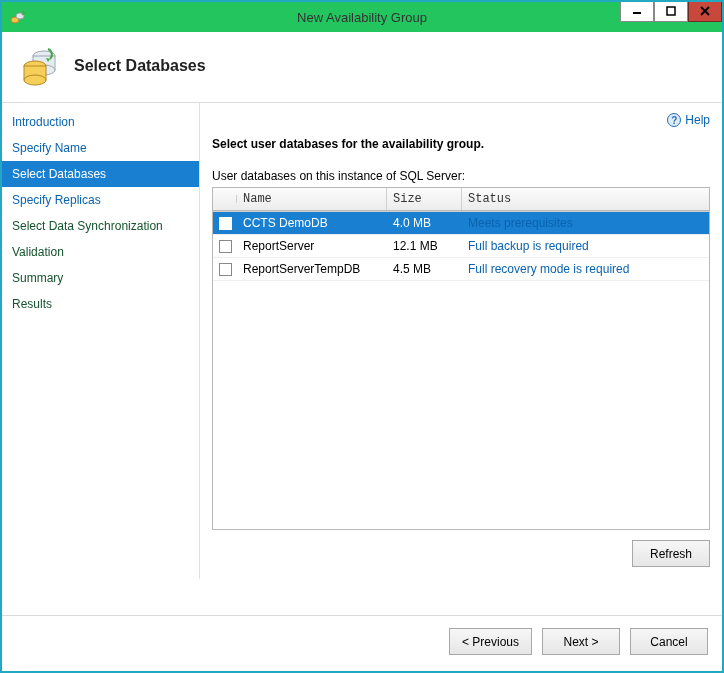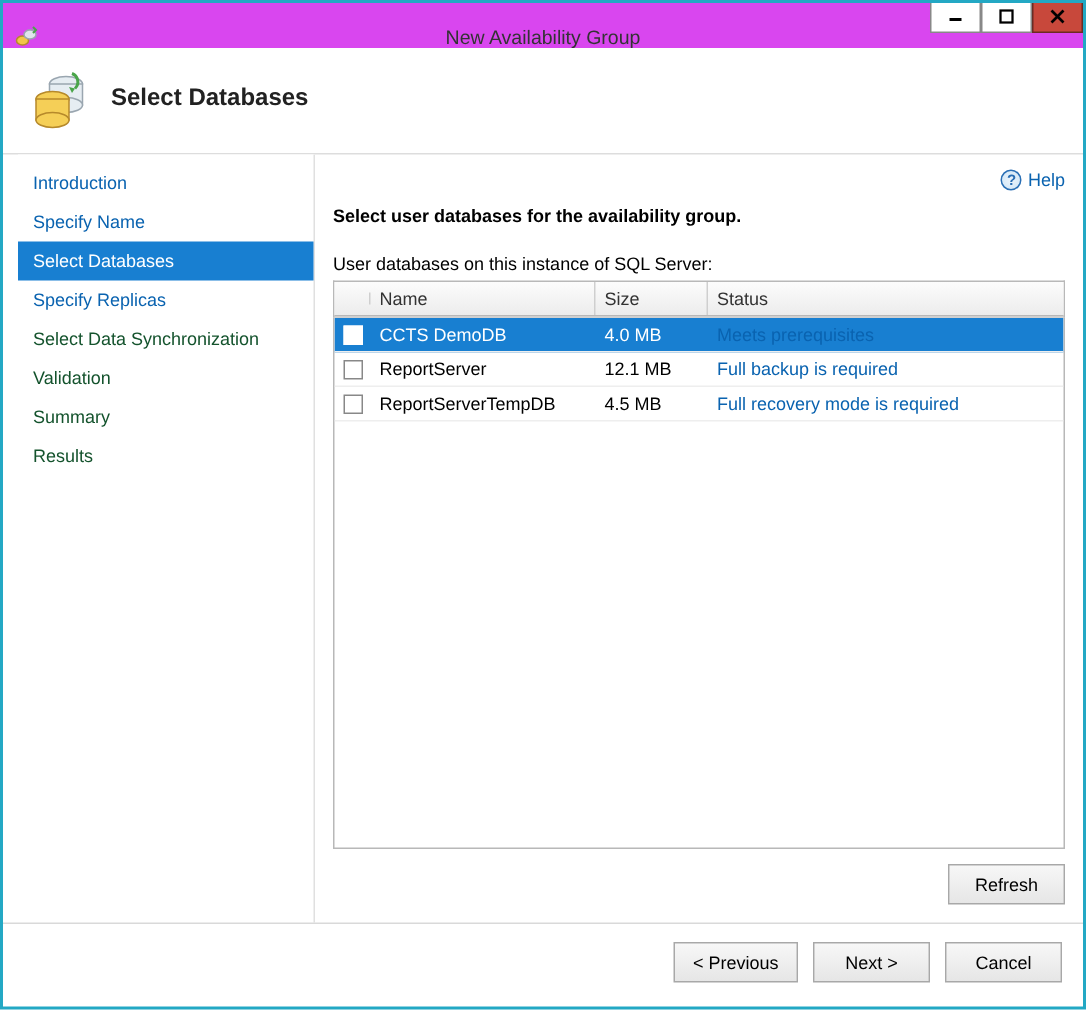"New Availability Group" .titlebar { align-items: flex-end -> center; background: #d946ef -> #22c55e }
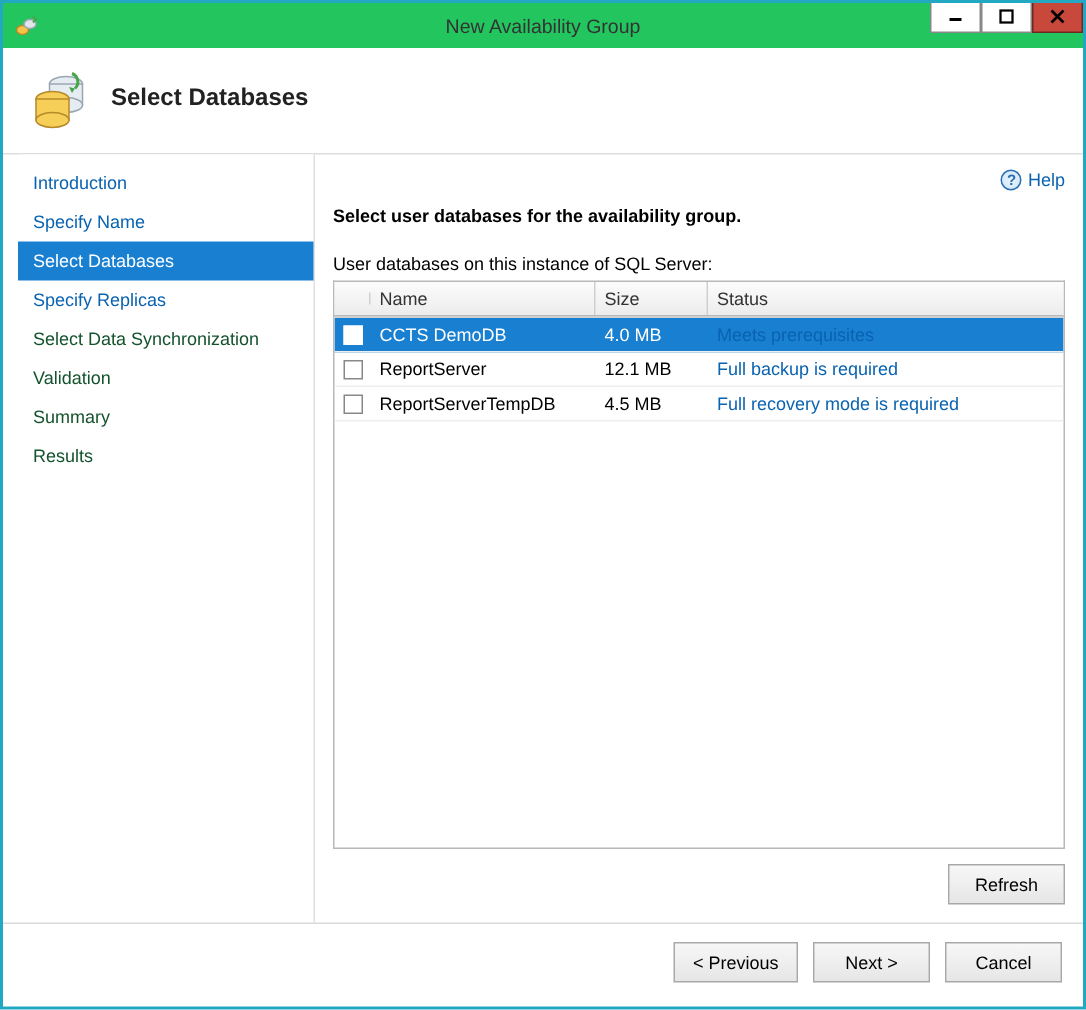"Introduction" .body { padding-left: 10px -> none }
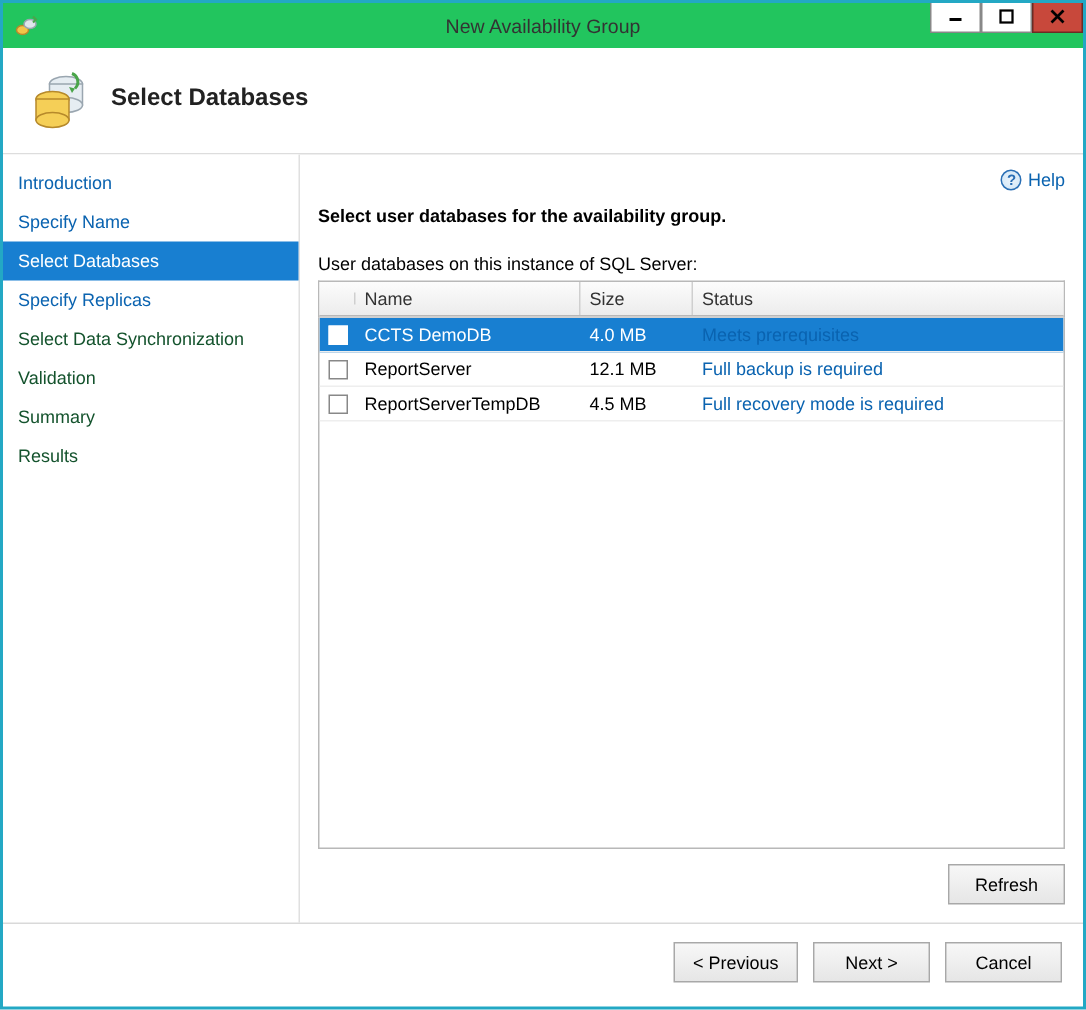"Name" .grid { font-family: none -> Liberation Mono, monospace }
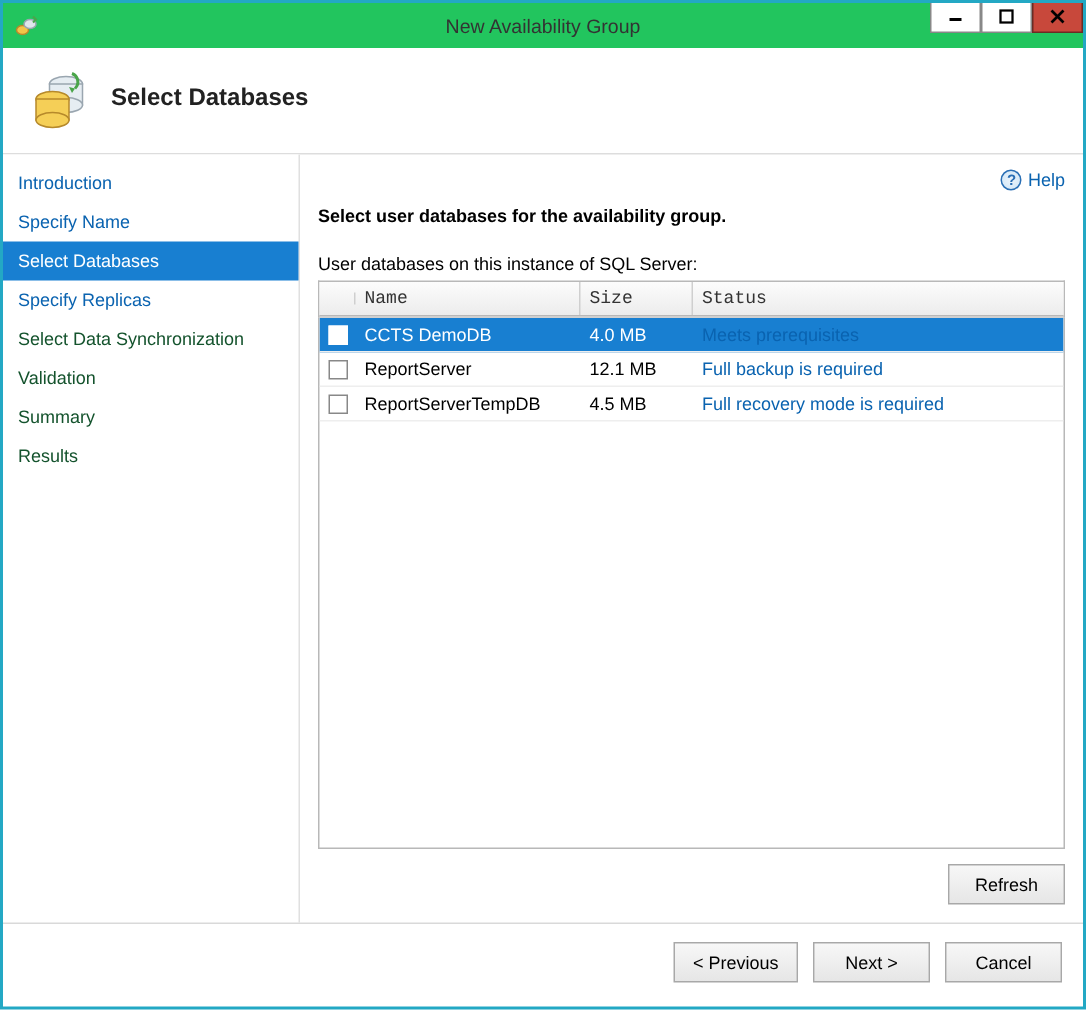"< Previous" .footer { margin-top: none -> 36px }
